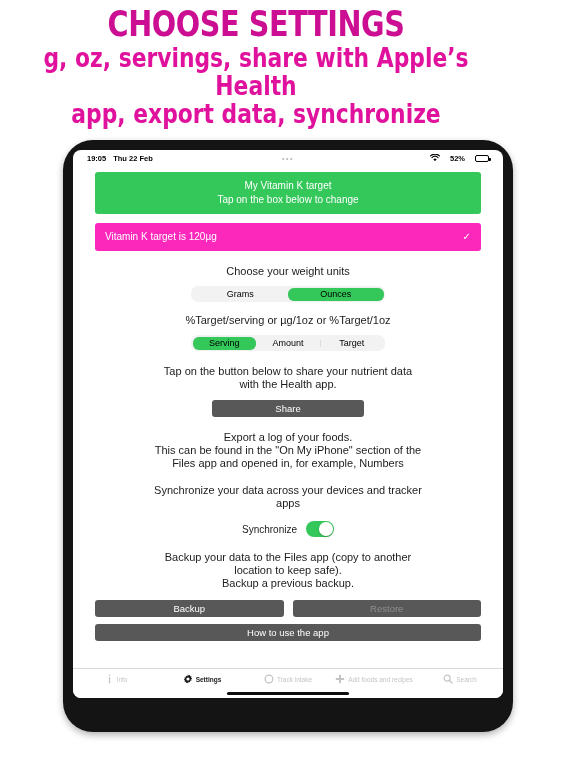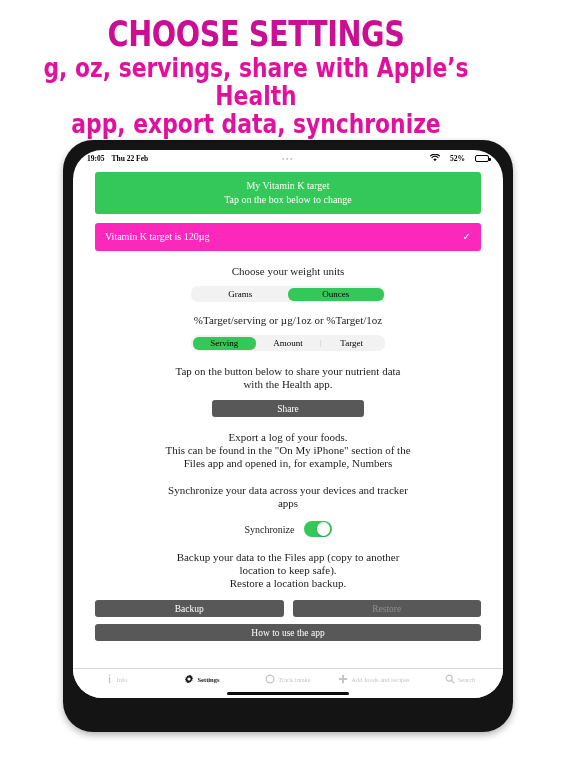"CHOOSE SETTINGS" .promo { padding-top: 14px -> 4px }
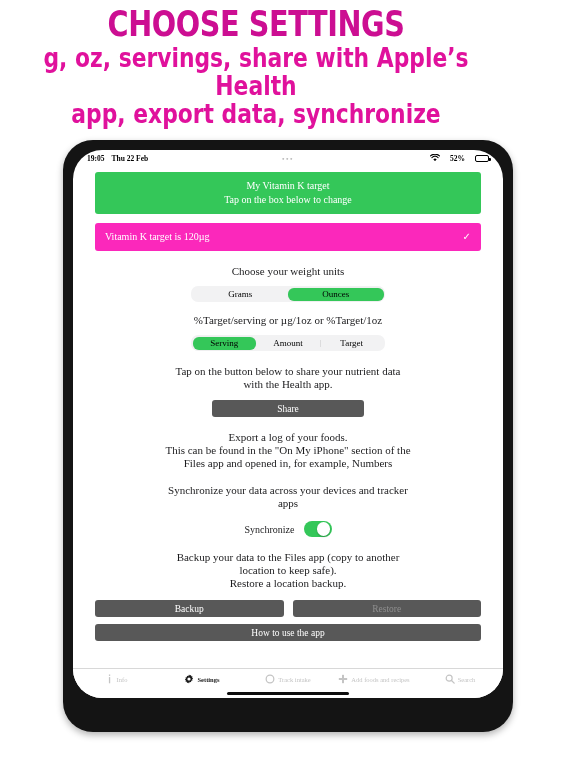"19:05" .screen { border-radius: 29px -> 8px; font-family: Liberation Serif, serif -> none }
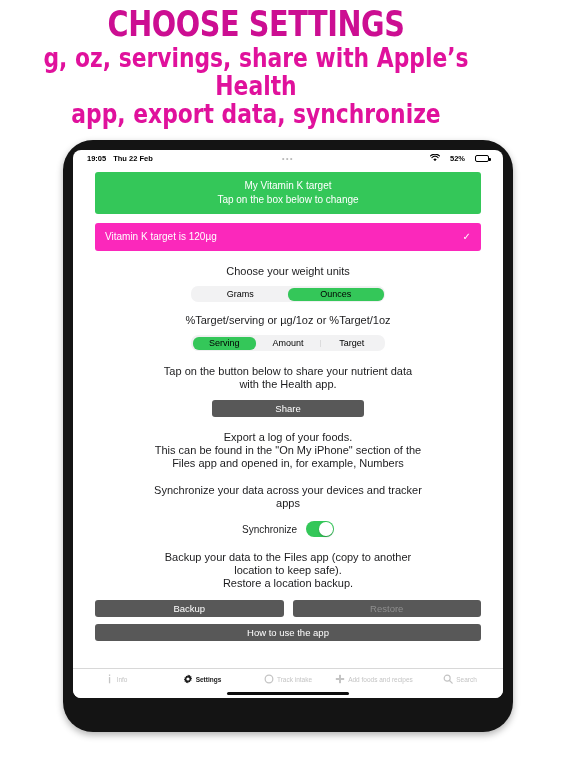"Restore a location backup." div { text: Restore a location -> Backup a previous }
